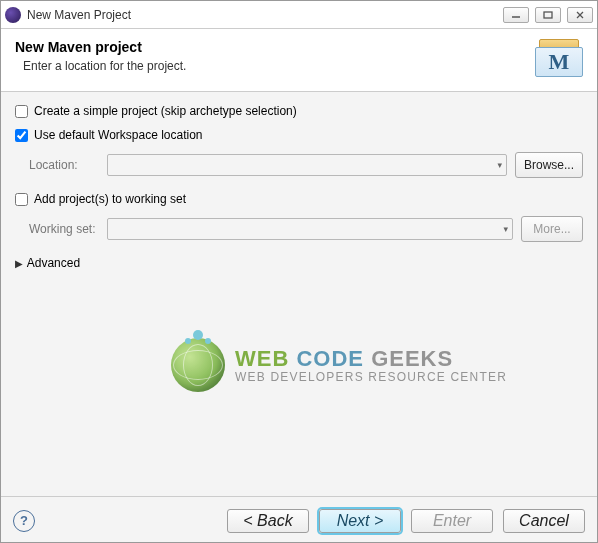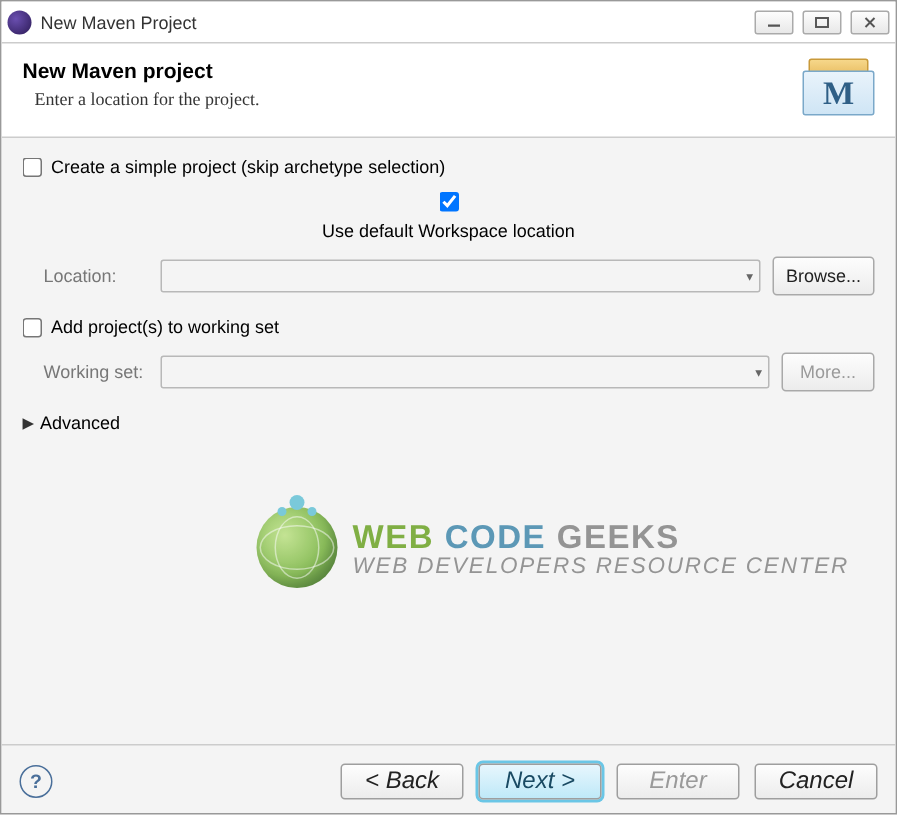"Enter a location for the" .header-text p { font-family: Liberation Serif, serif -> none }
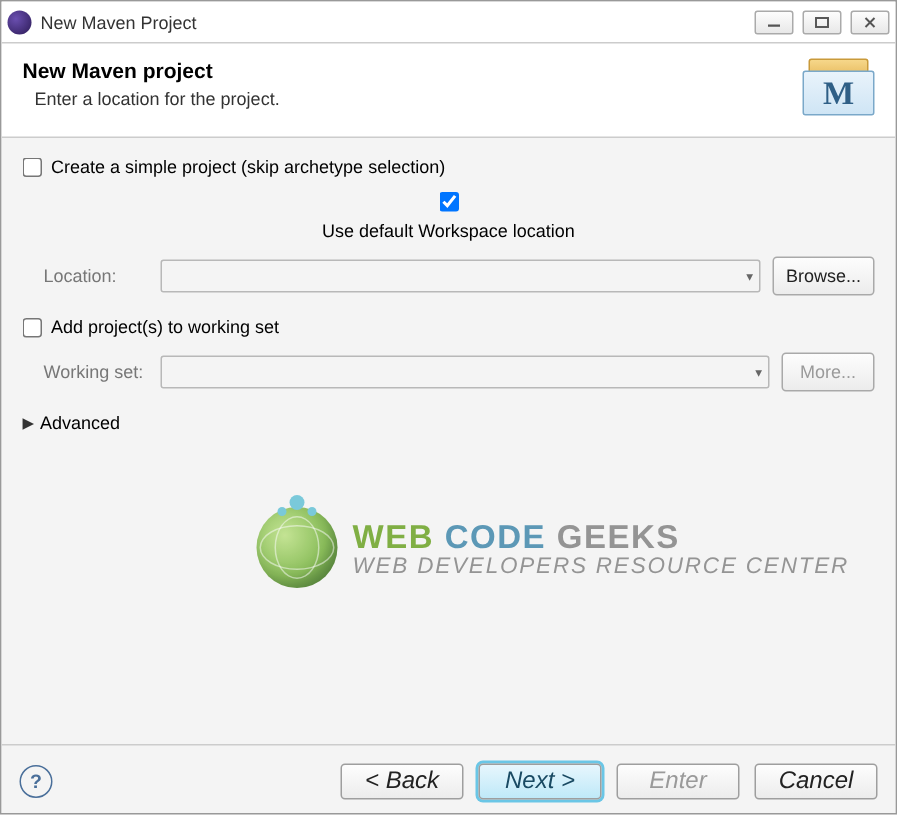"Use default Workspace location" .check-row.group-start { flex-direction: column -> none }
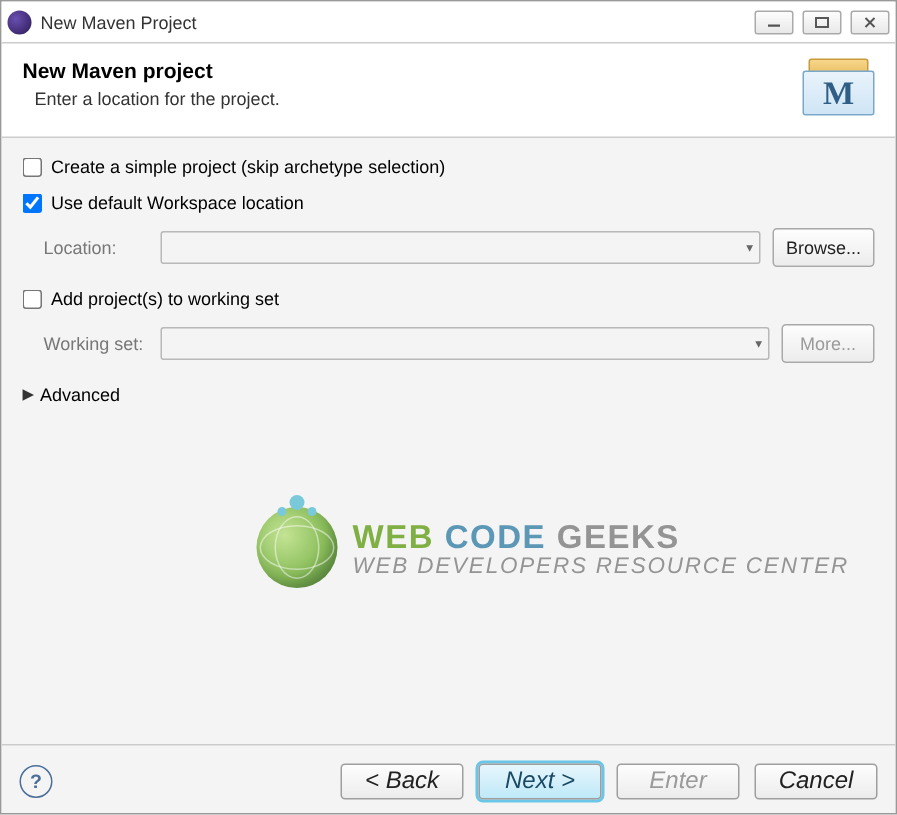"WEB DEVELOPERS RESOURCE CENTER" .wm-text .wm2 { font-size: 15px -> 12px; font-style: italic -> none }
